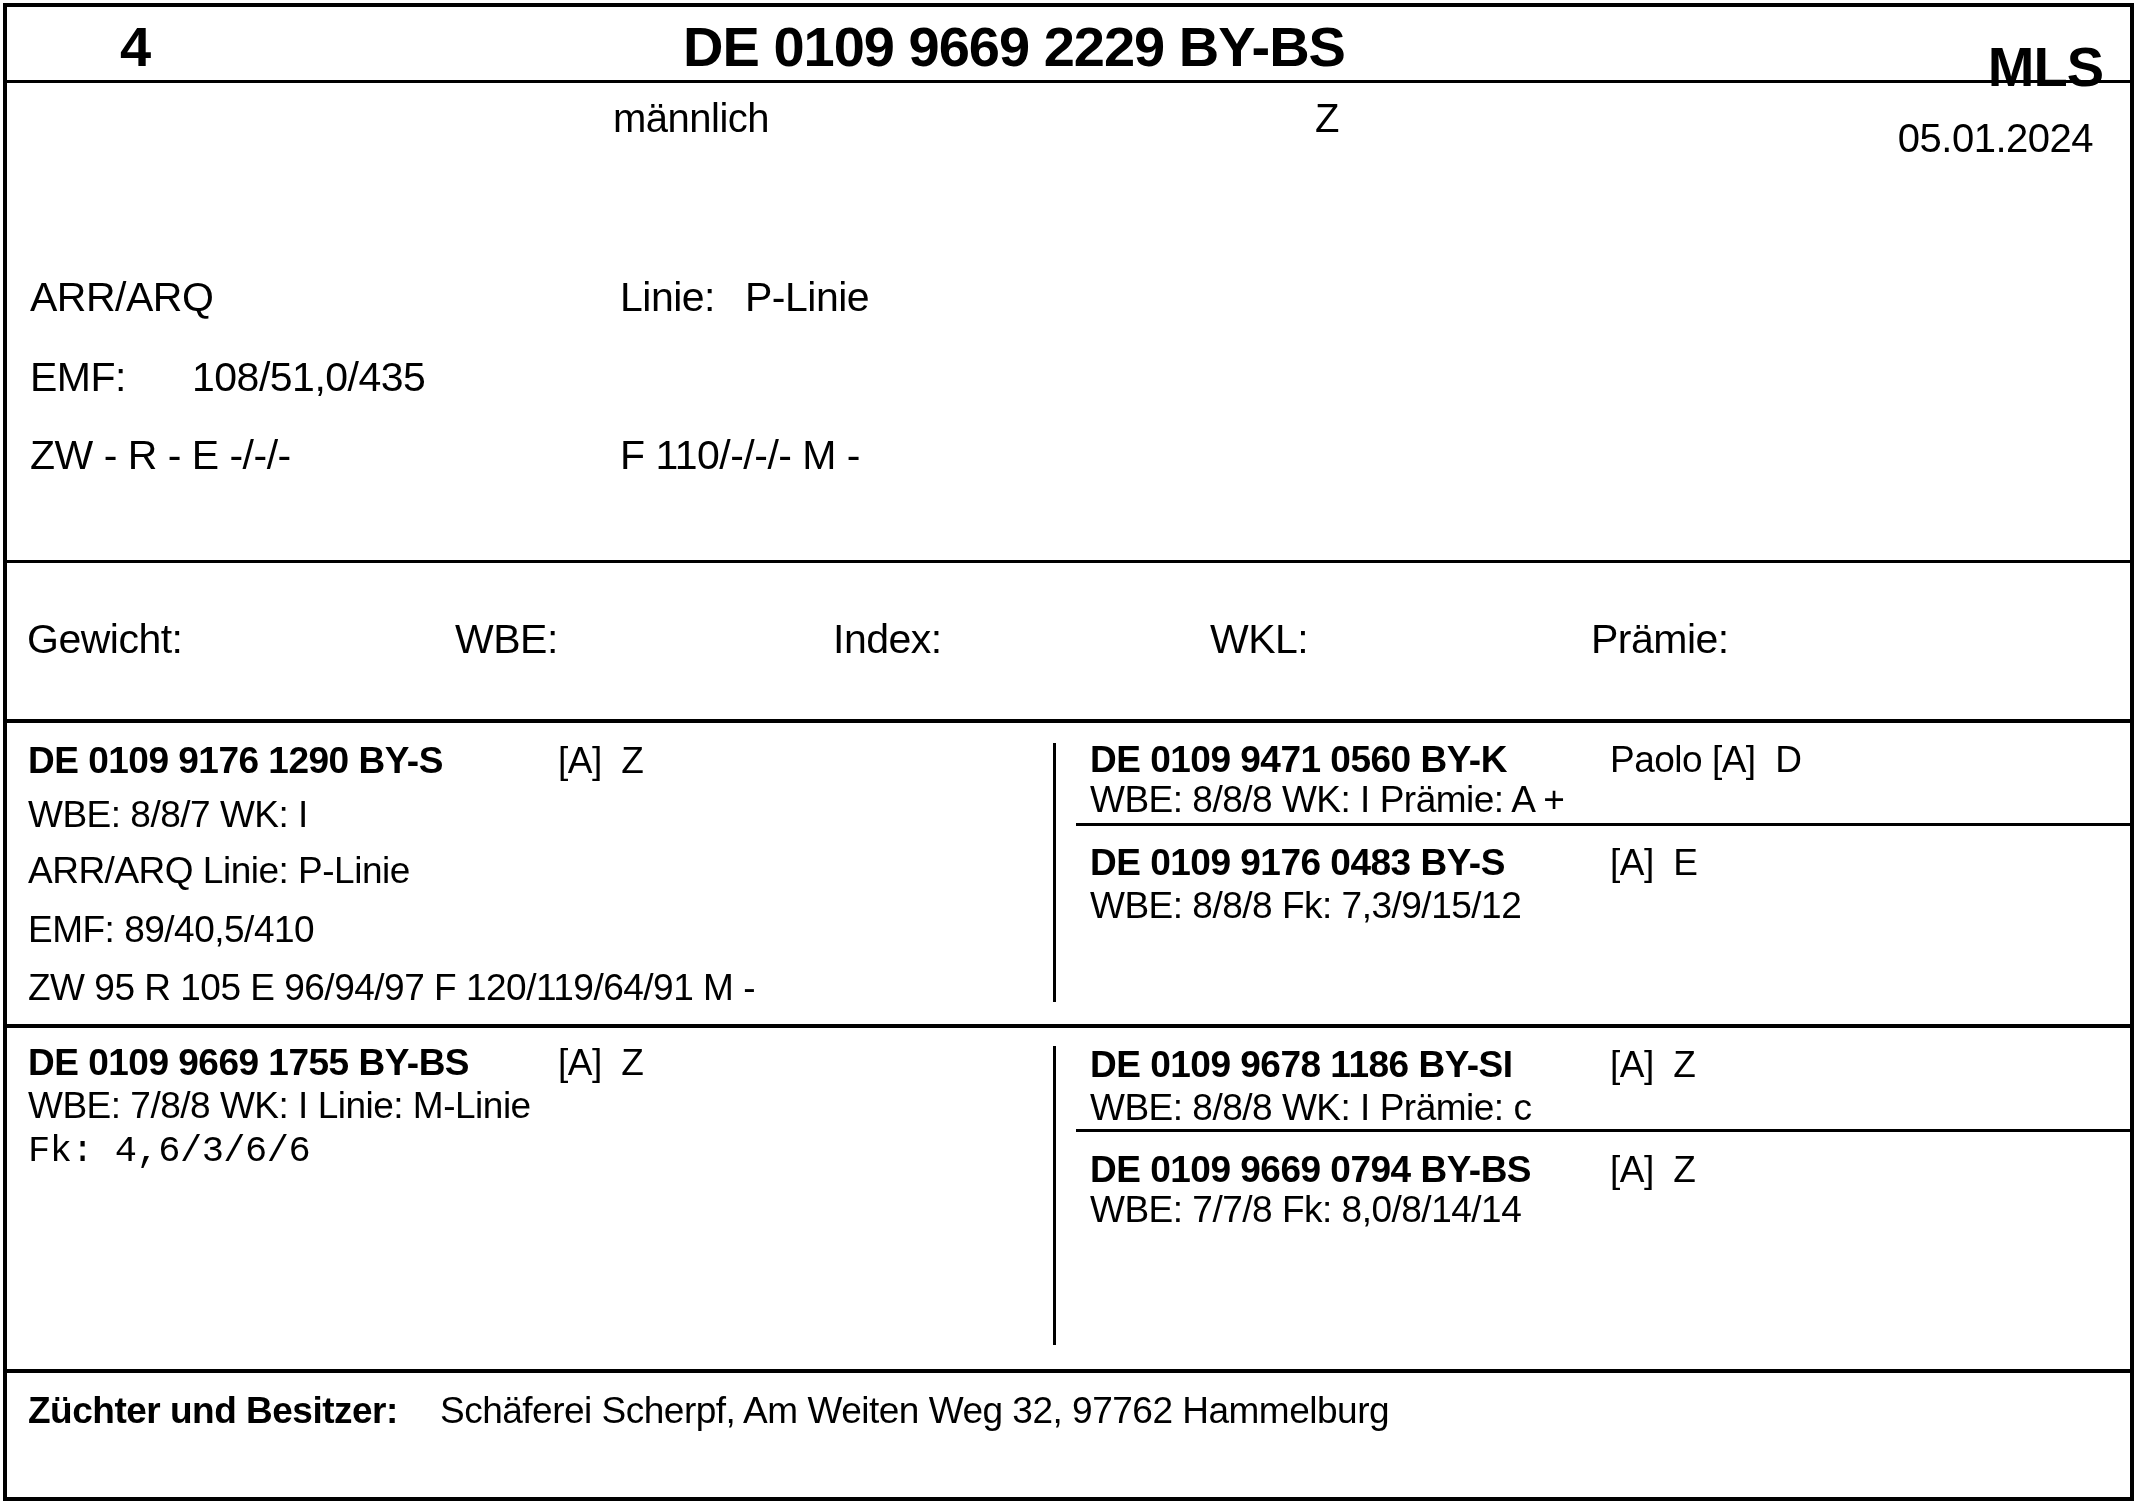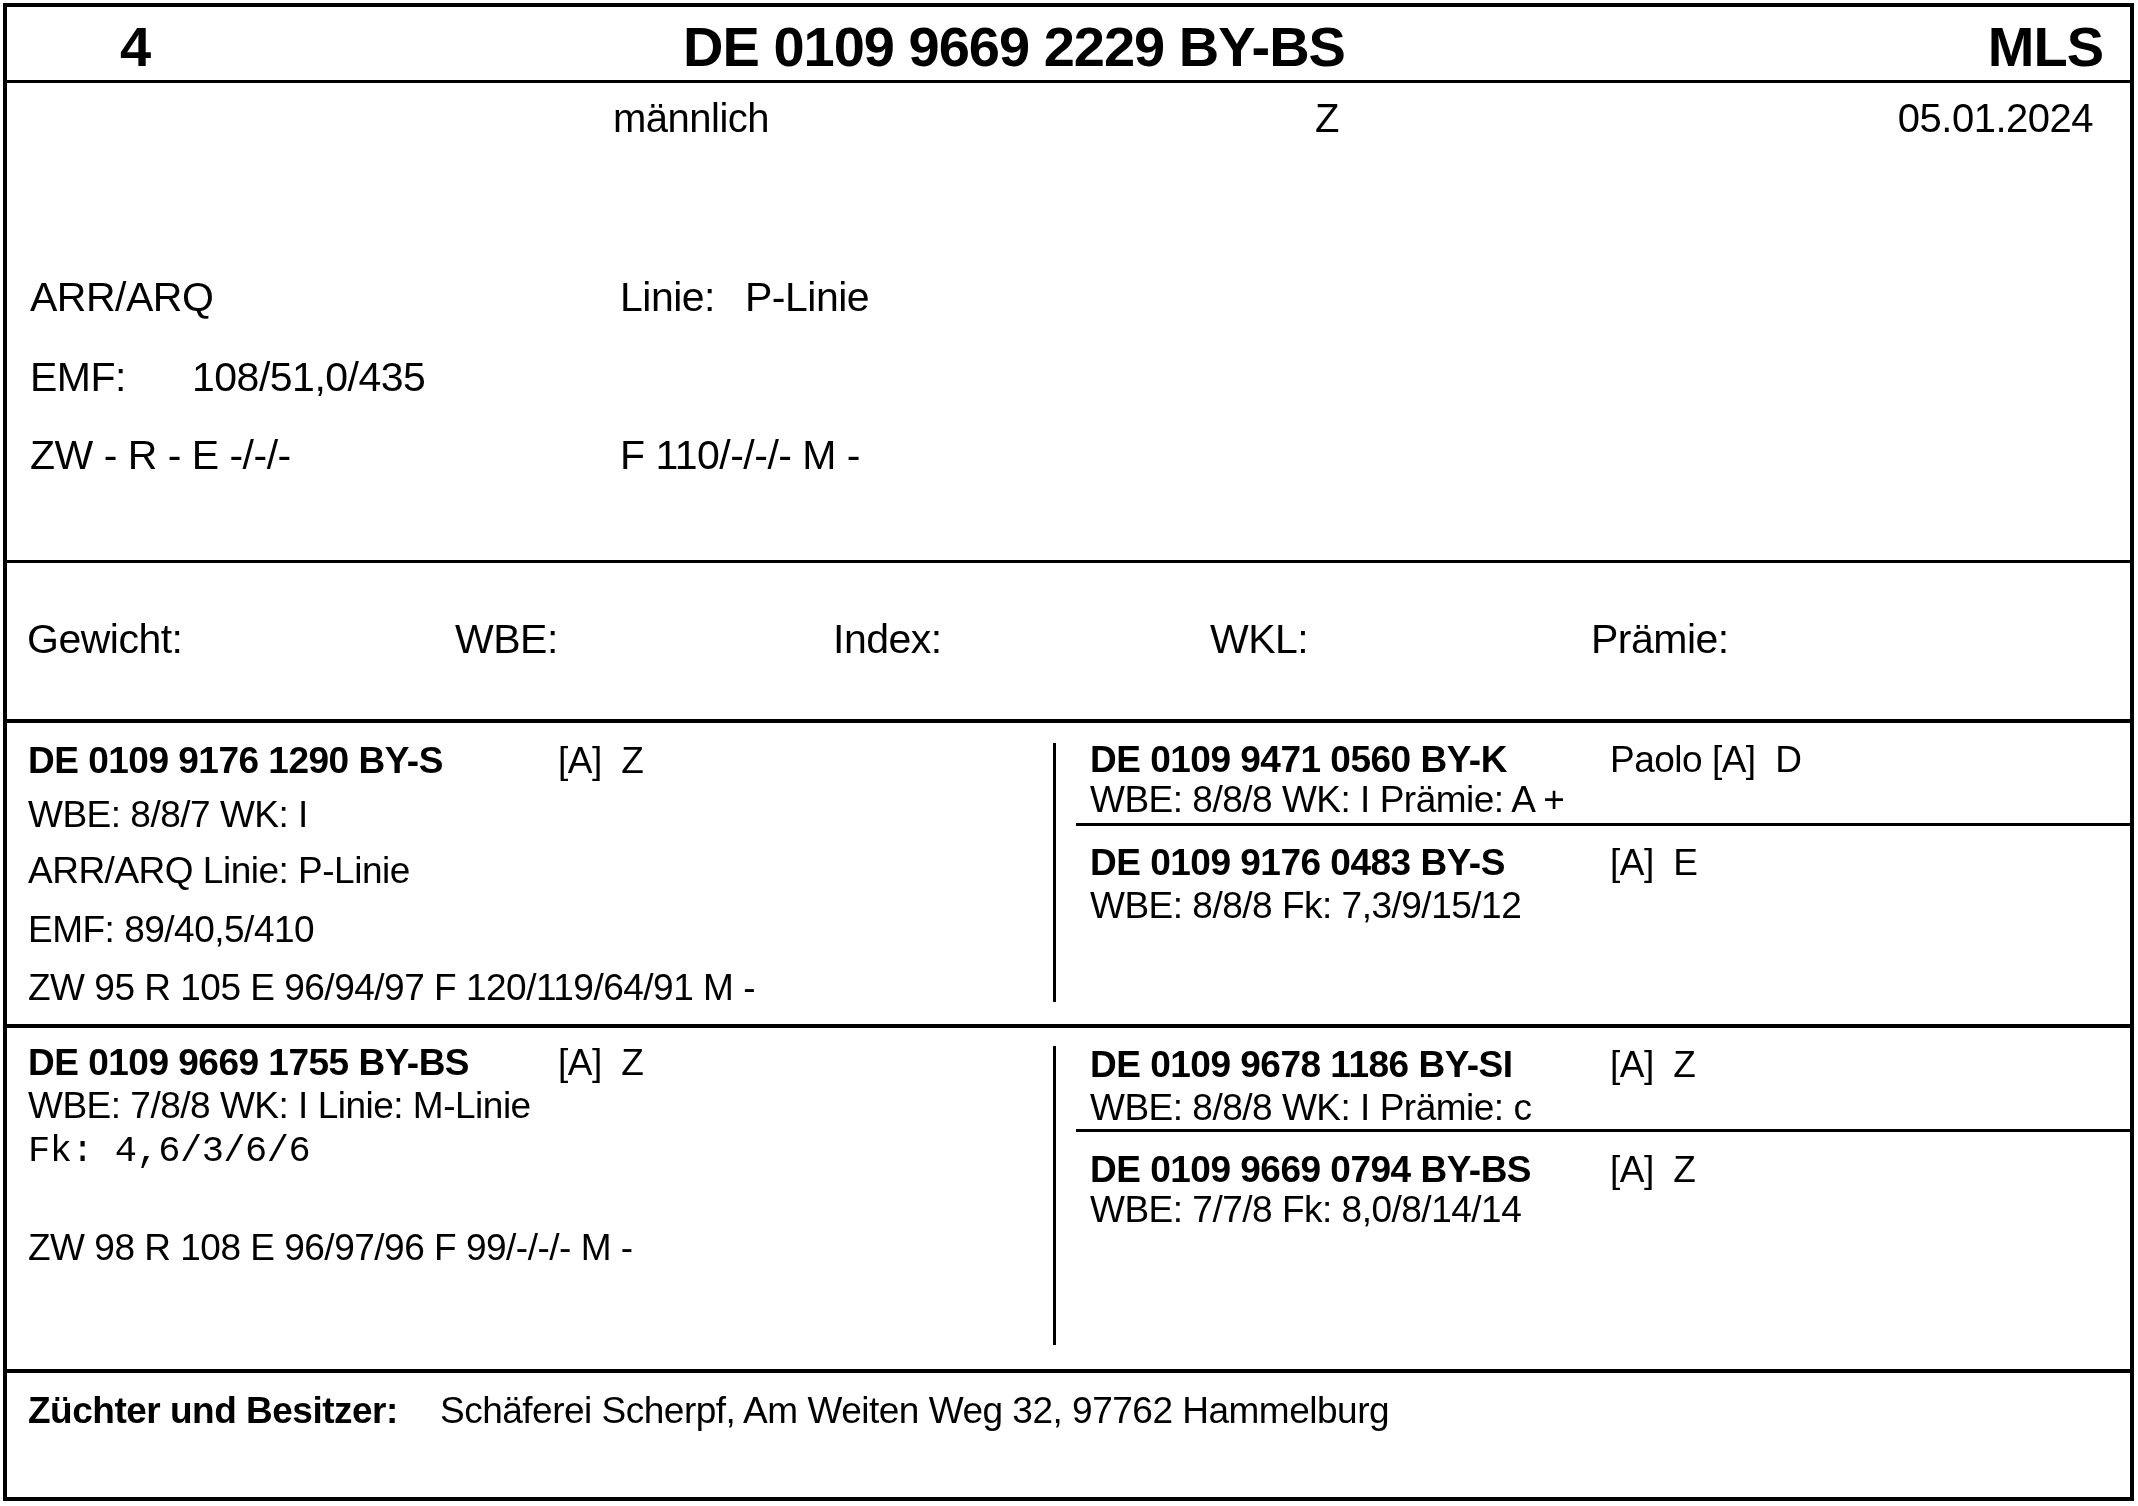"MLS" .rightal { margin-top: none -> 20px }
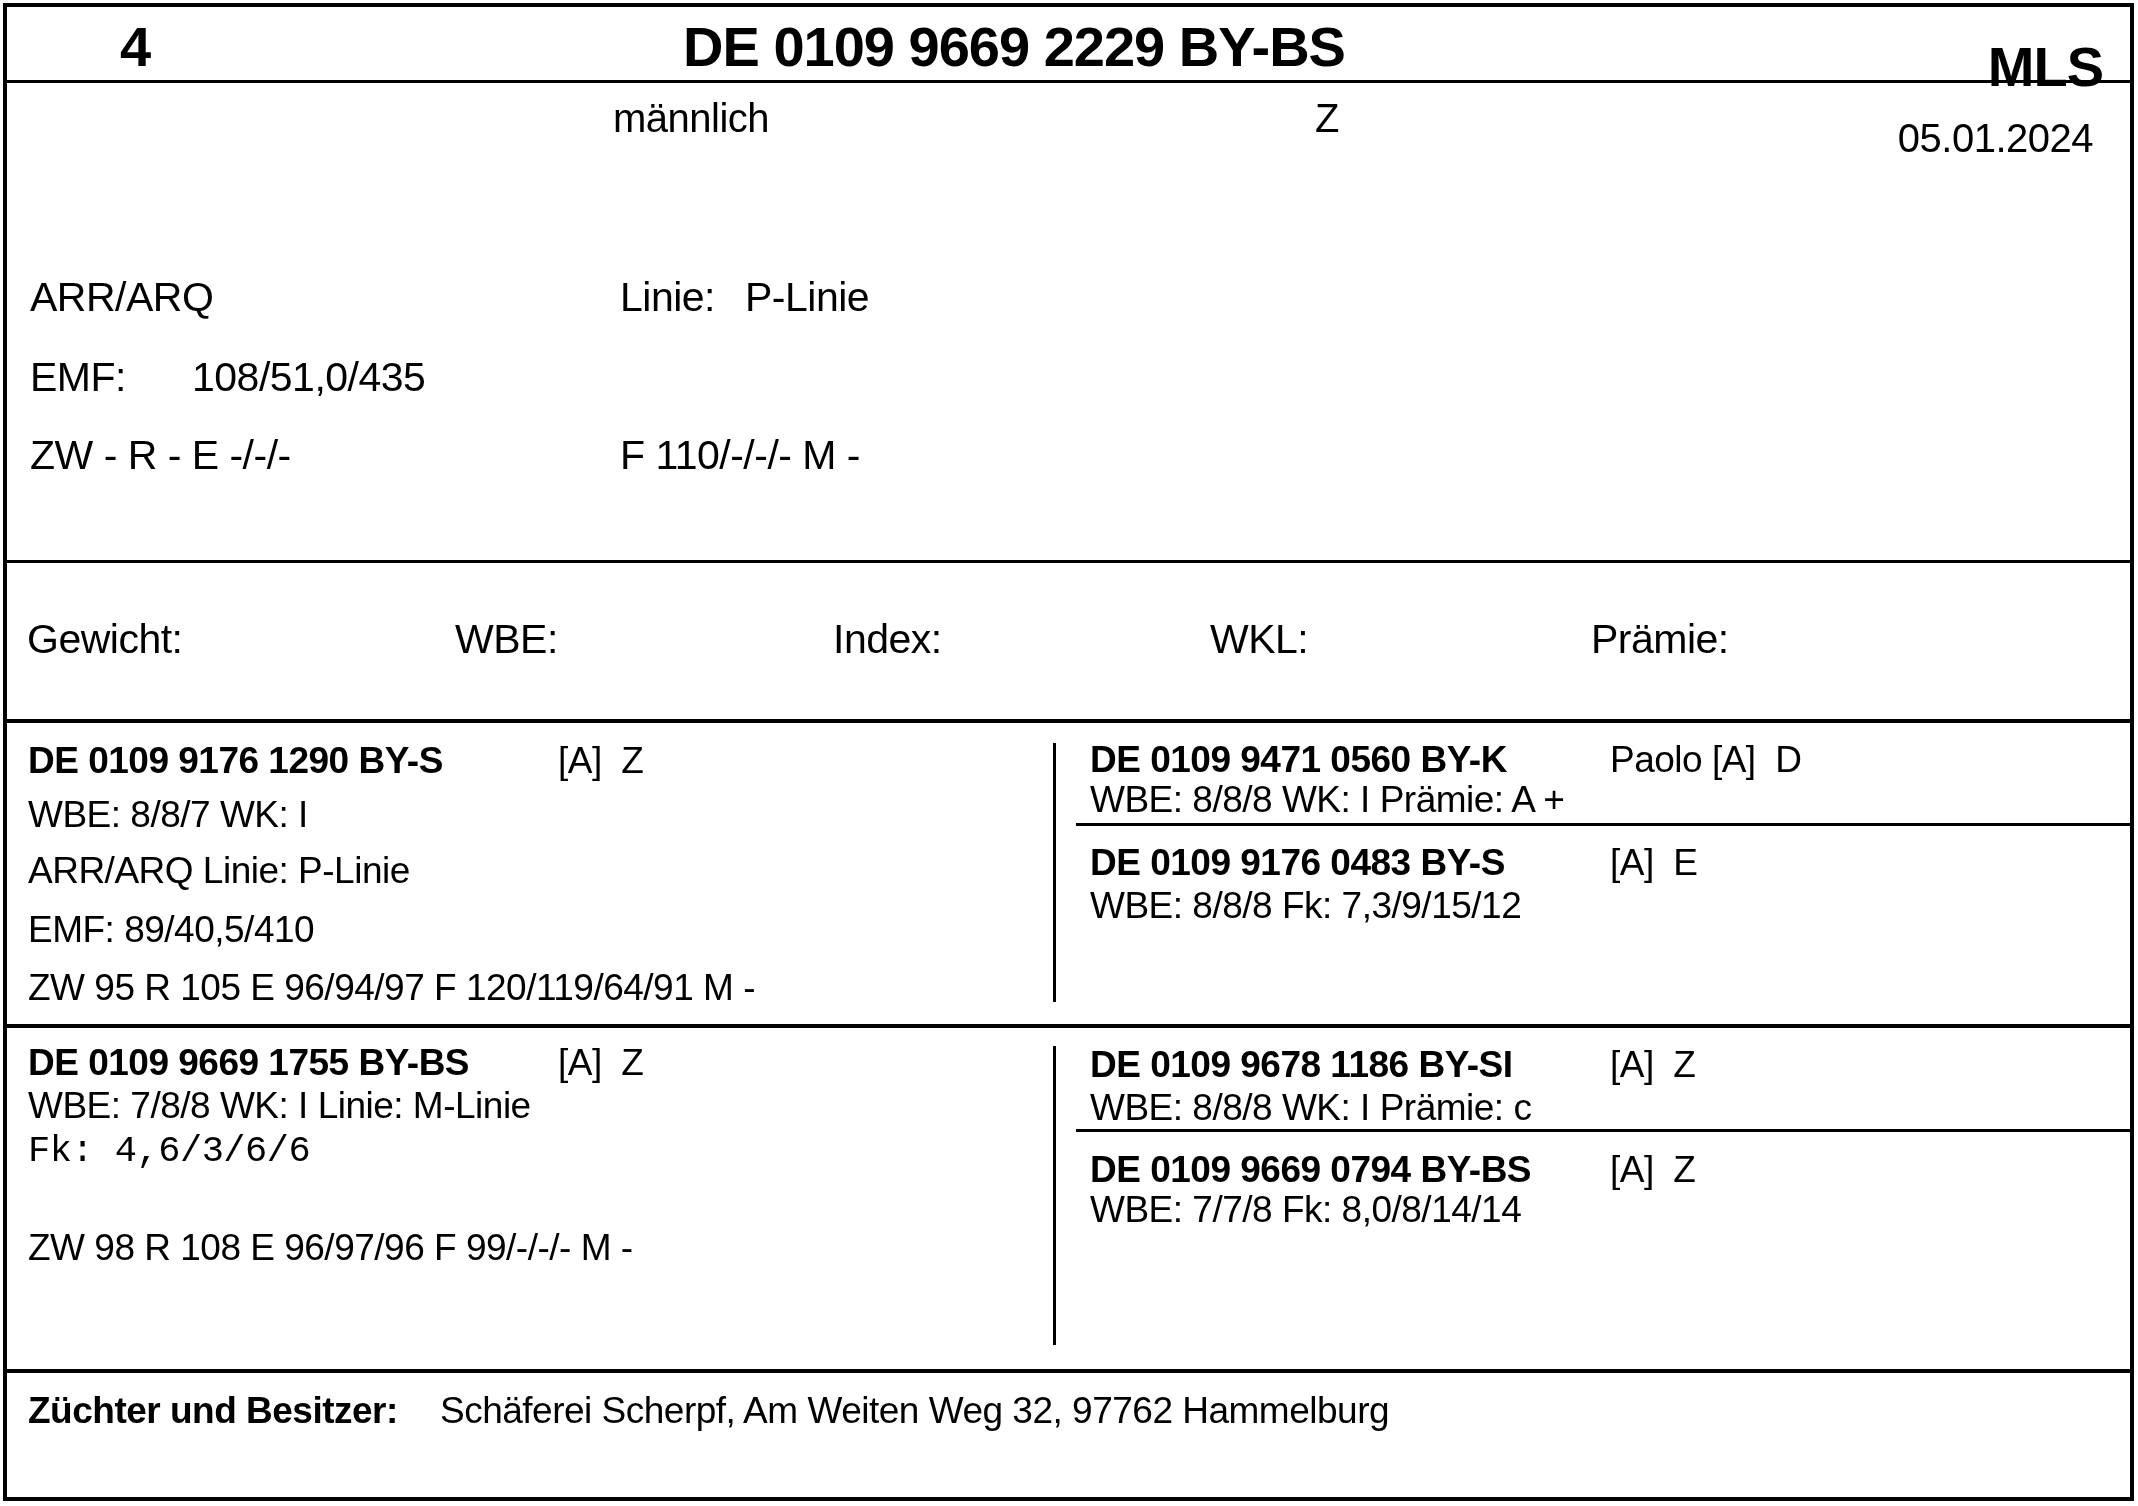"ZW 98 R 108 E" div.txt { html: <div>ZW 98 R 108 E 96/97/96 F 99/-/-/- M -</div> -> none }
